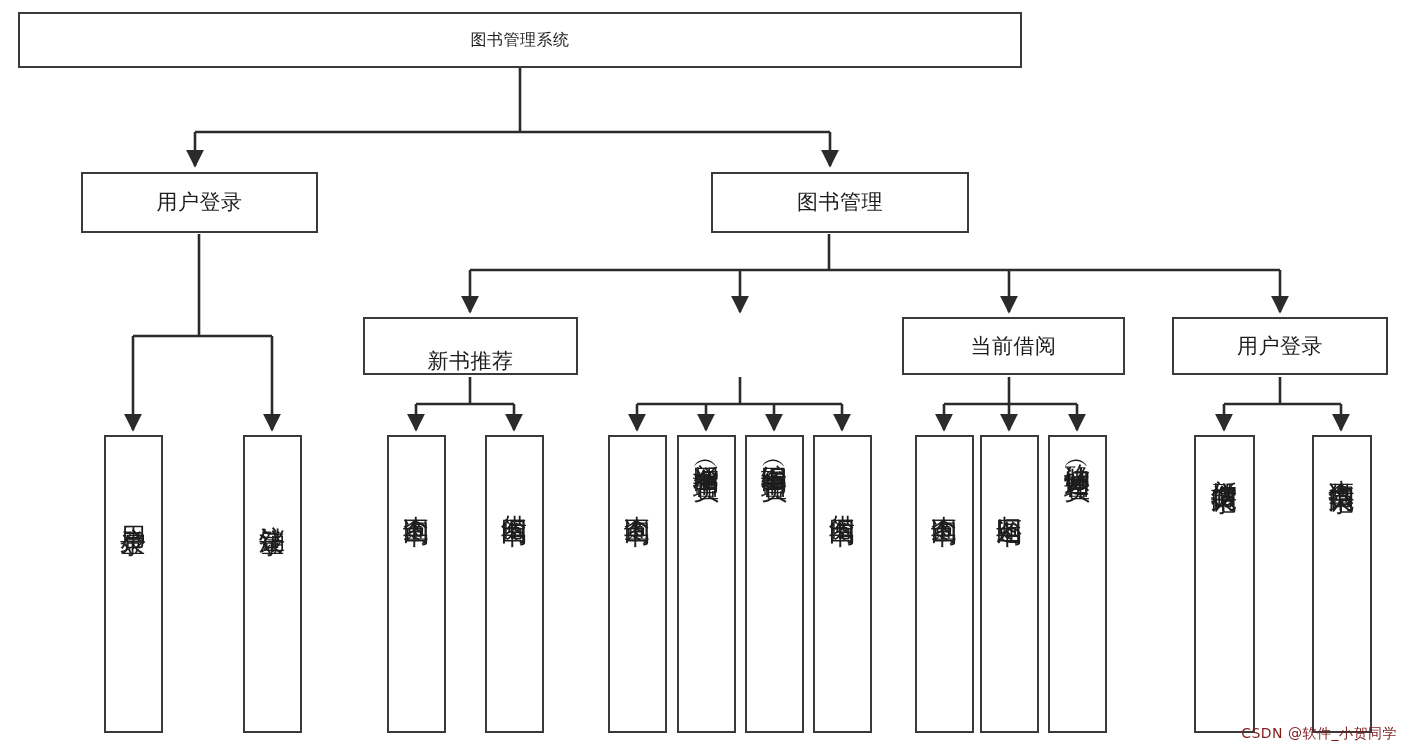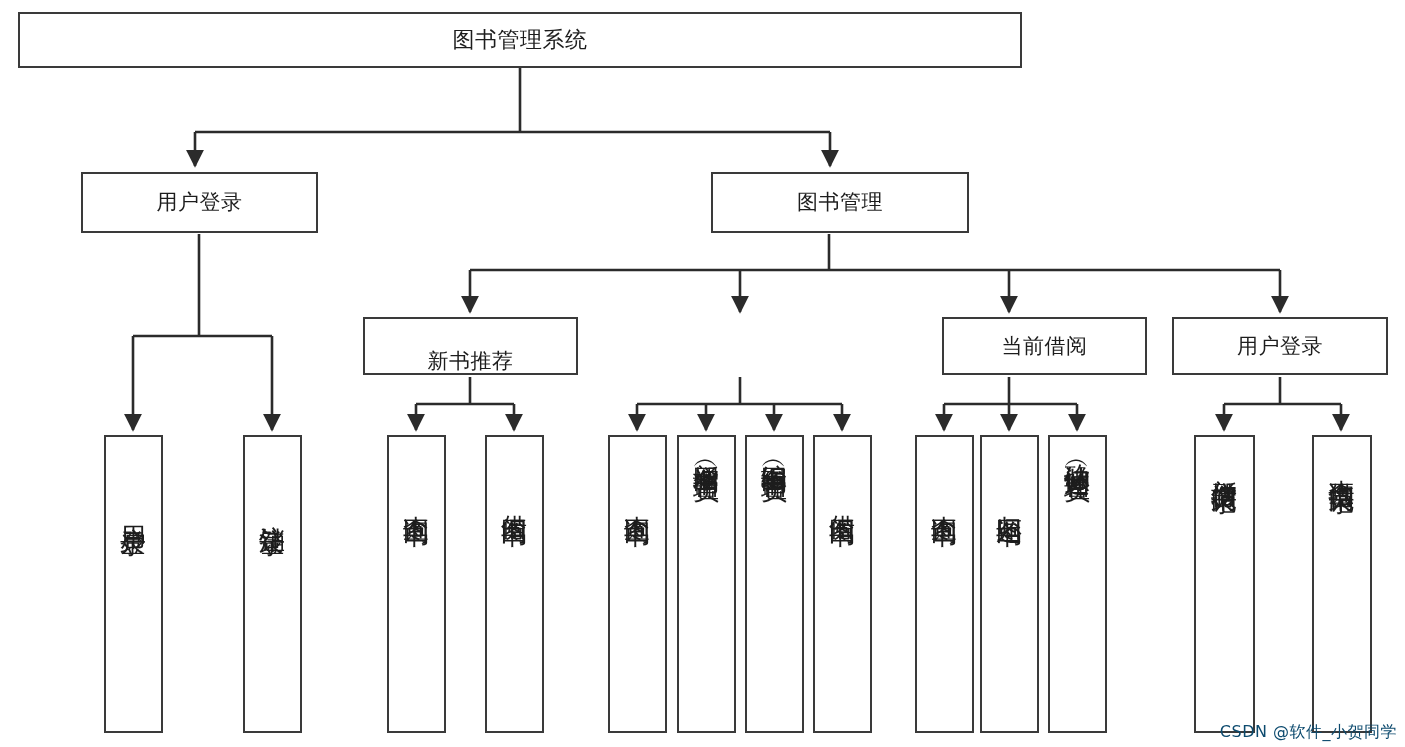"图书管理系统" .node.root .lbl { font-size: 22px -> 16px }
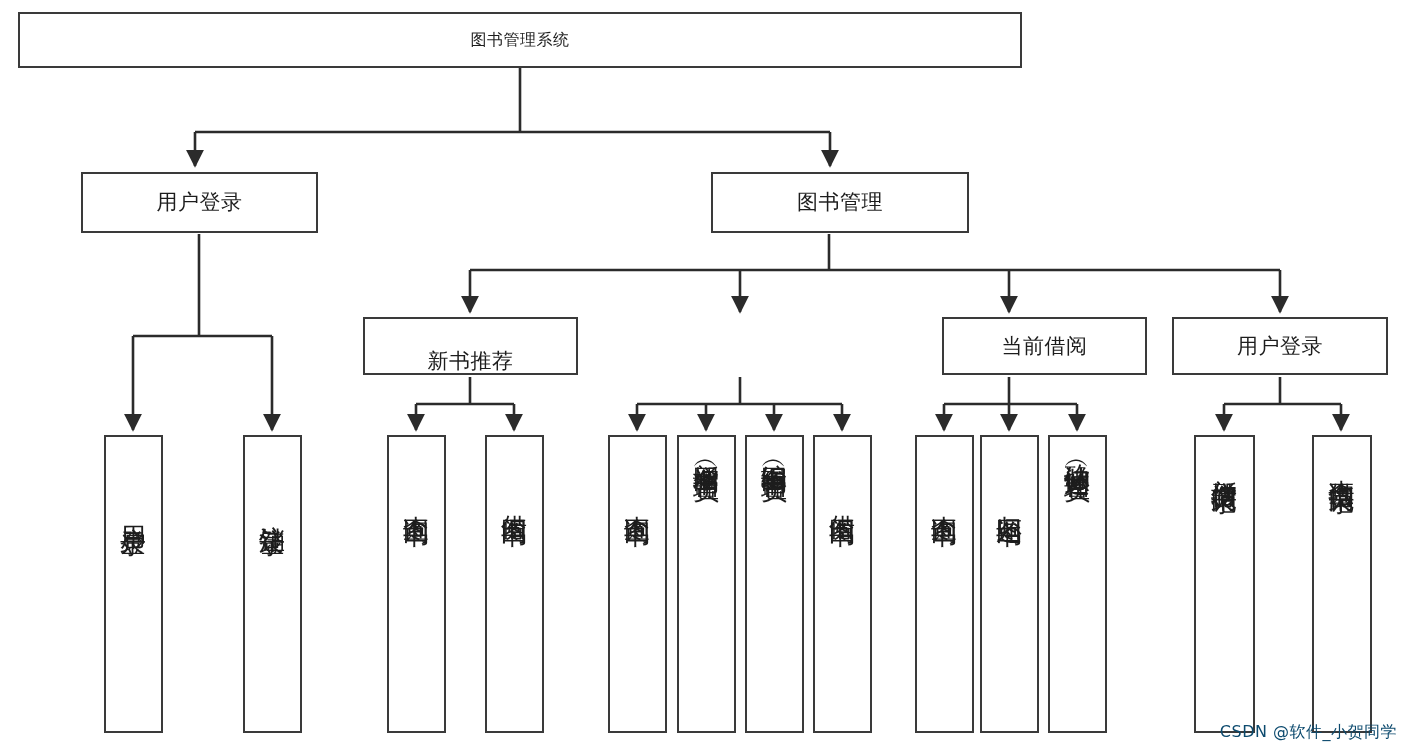"当前借阅" div.node { margin-left: 40px -> none; width: 205px -> 223px }
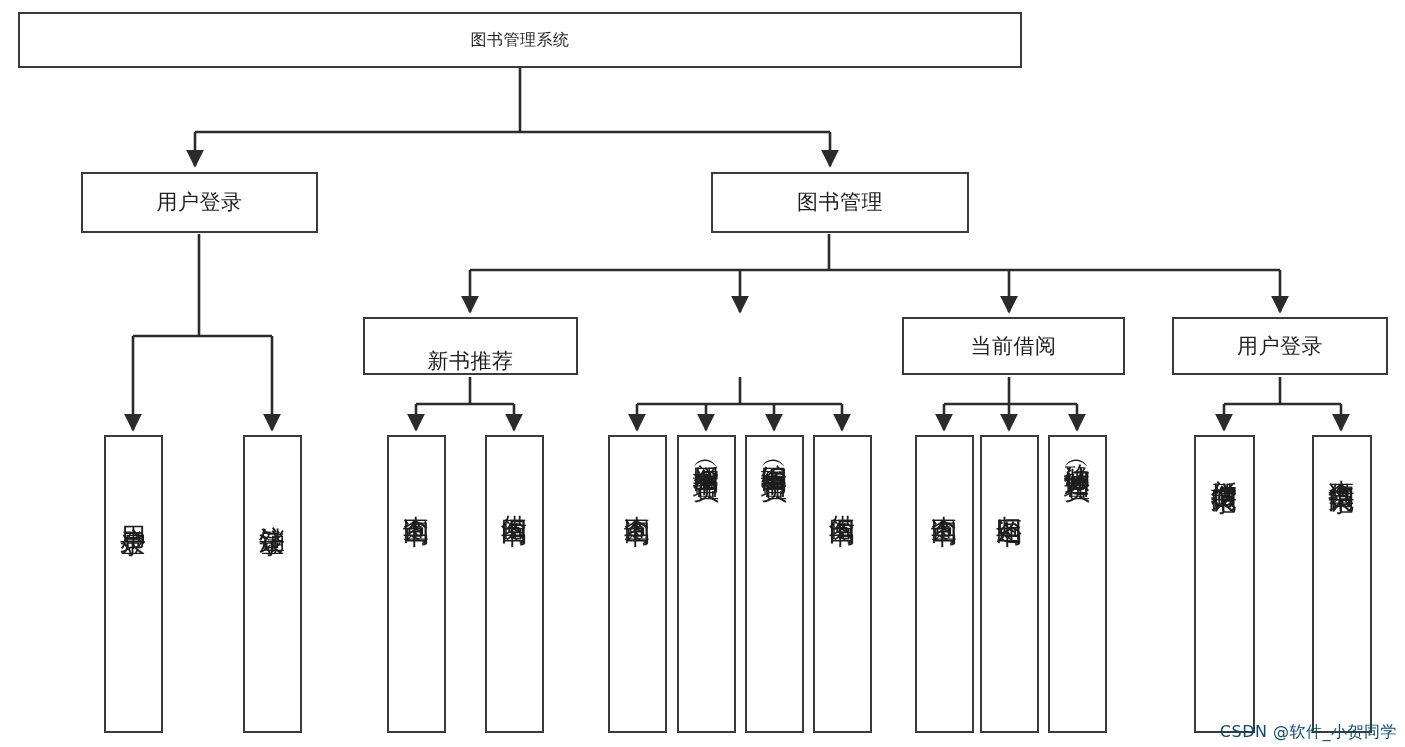"CSDN @软件_小贺同学" #watermark { color: #0c4a6e -> #7f1d1d; font-size: 16px -> 14px }
